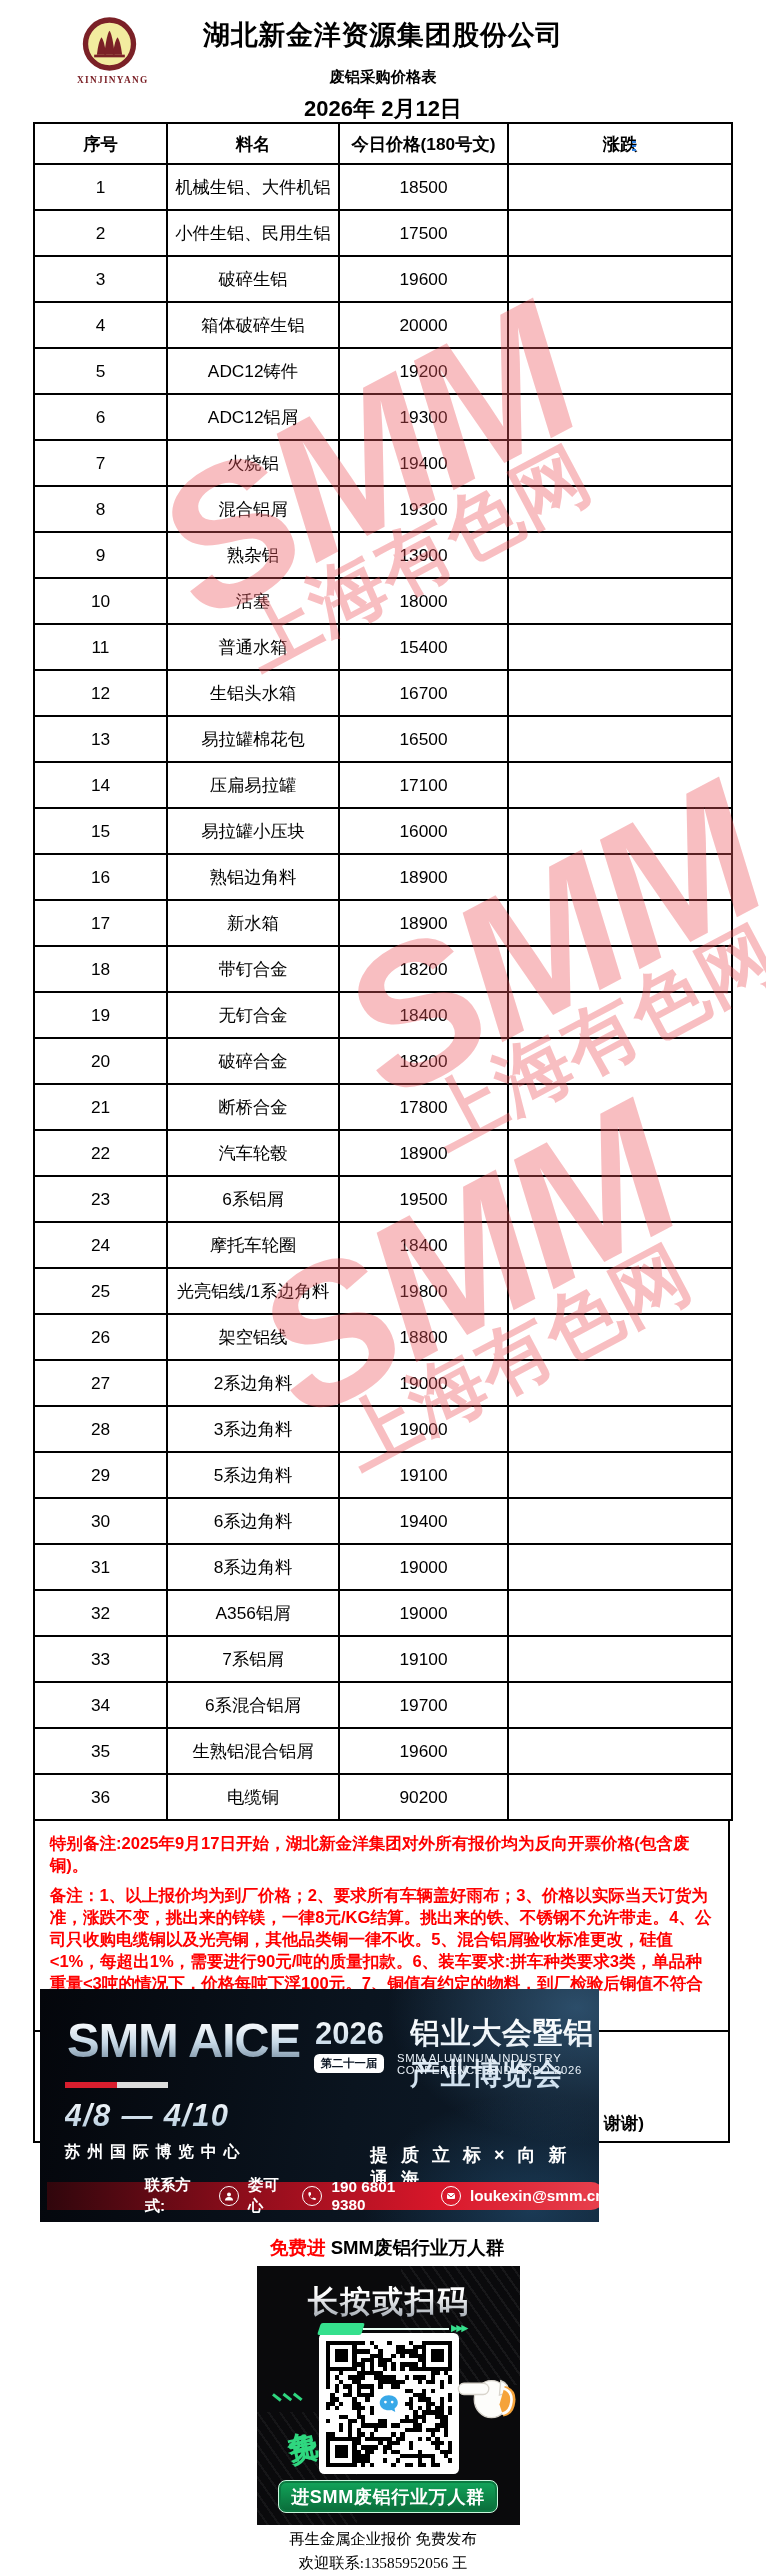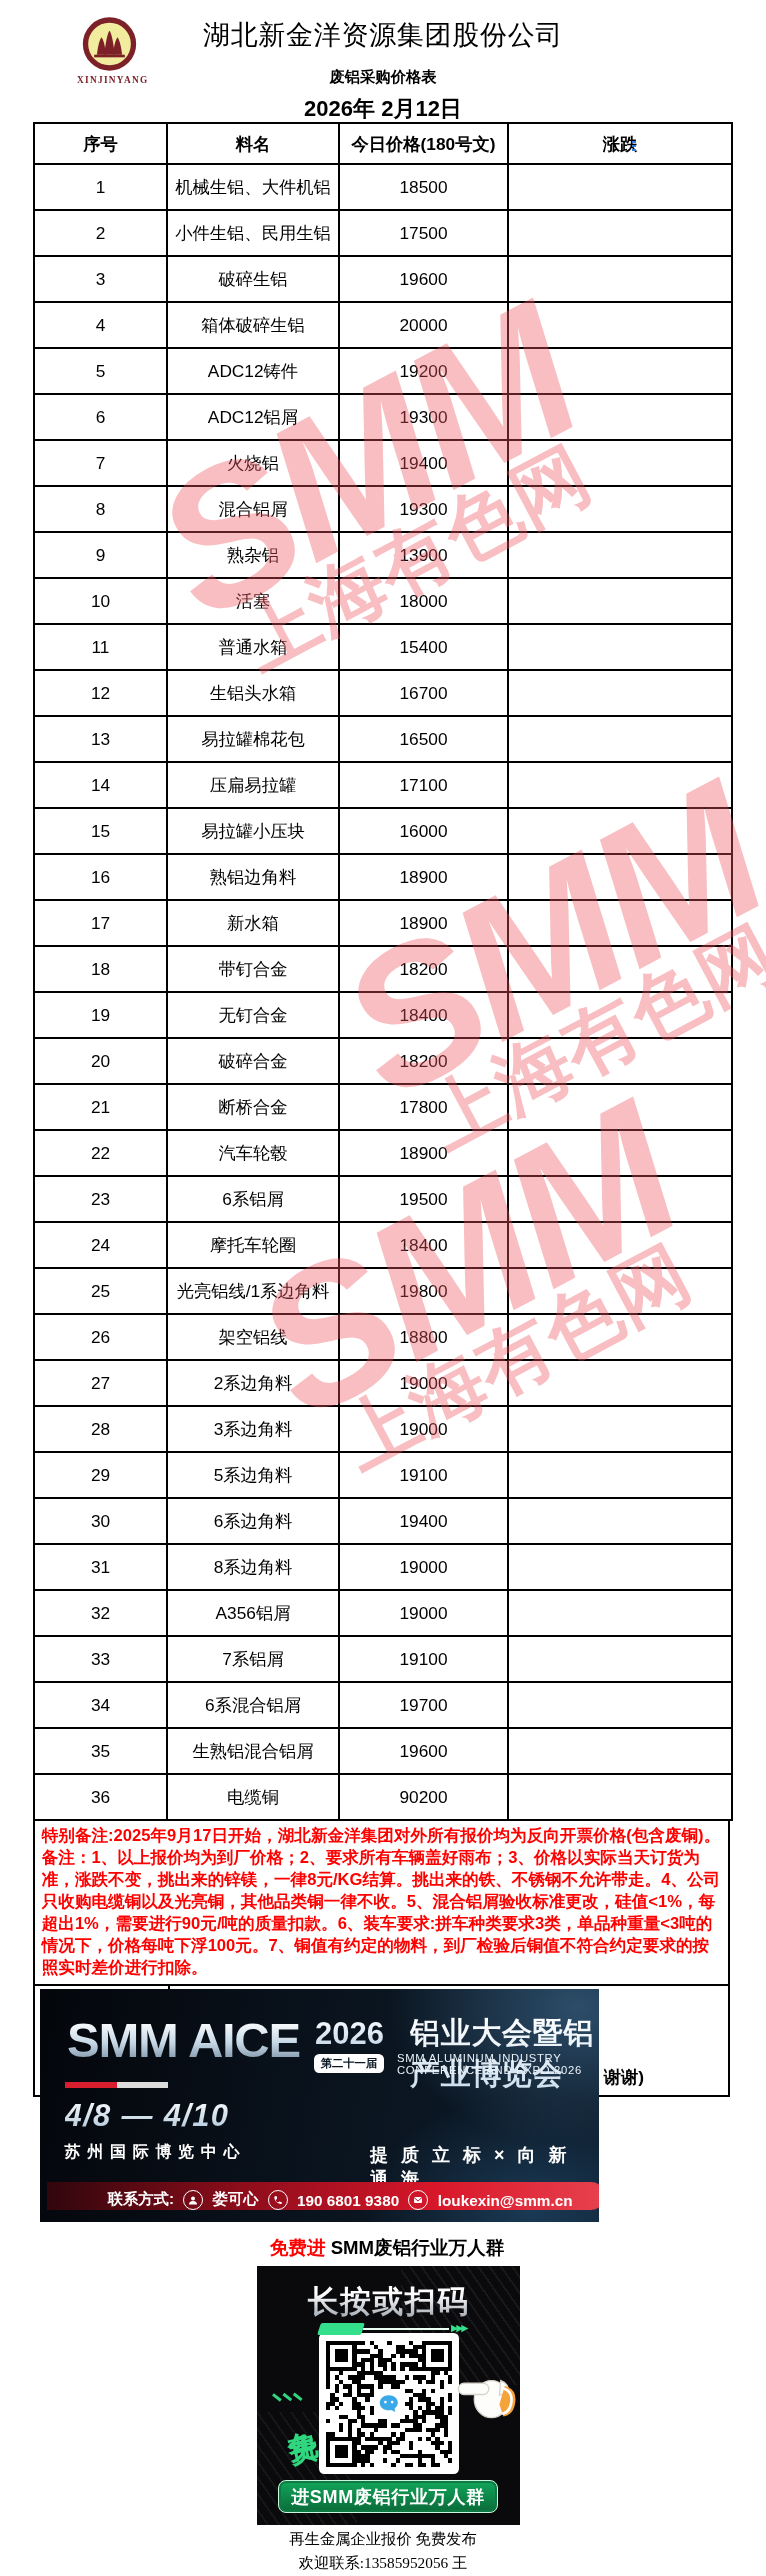"湖北新金洋资源集团股份公司" .company { font-weight: normal -> bold }
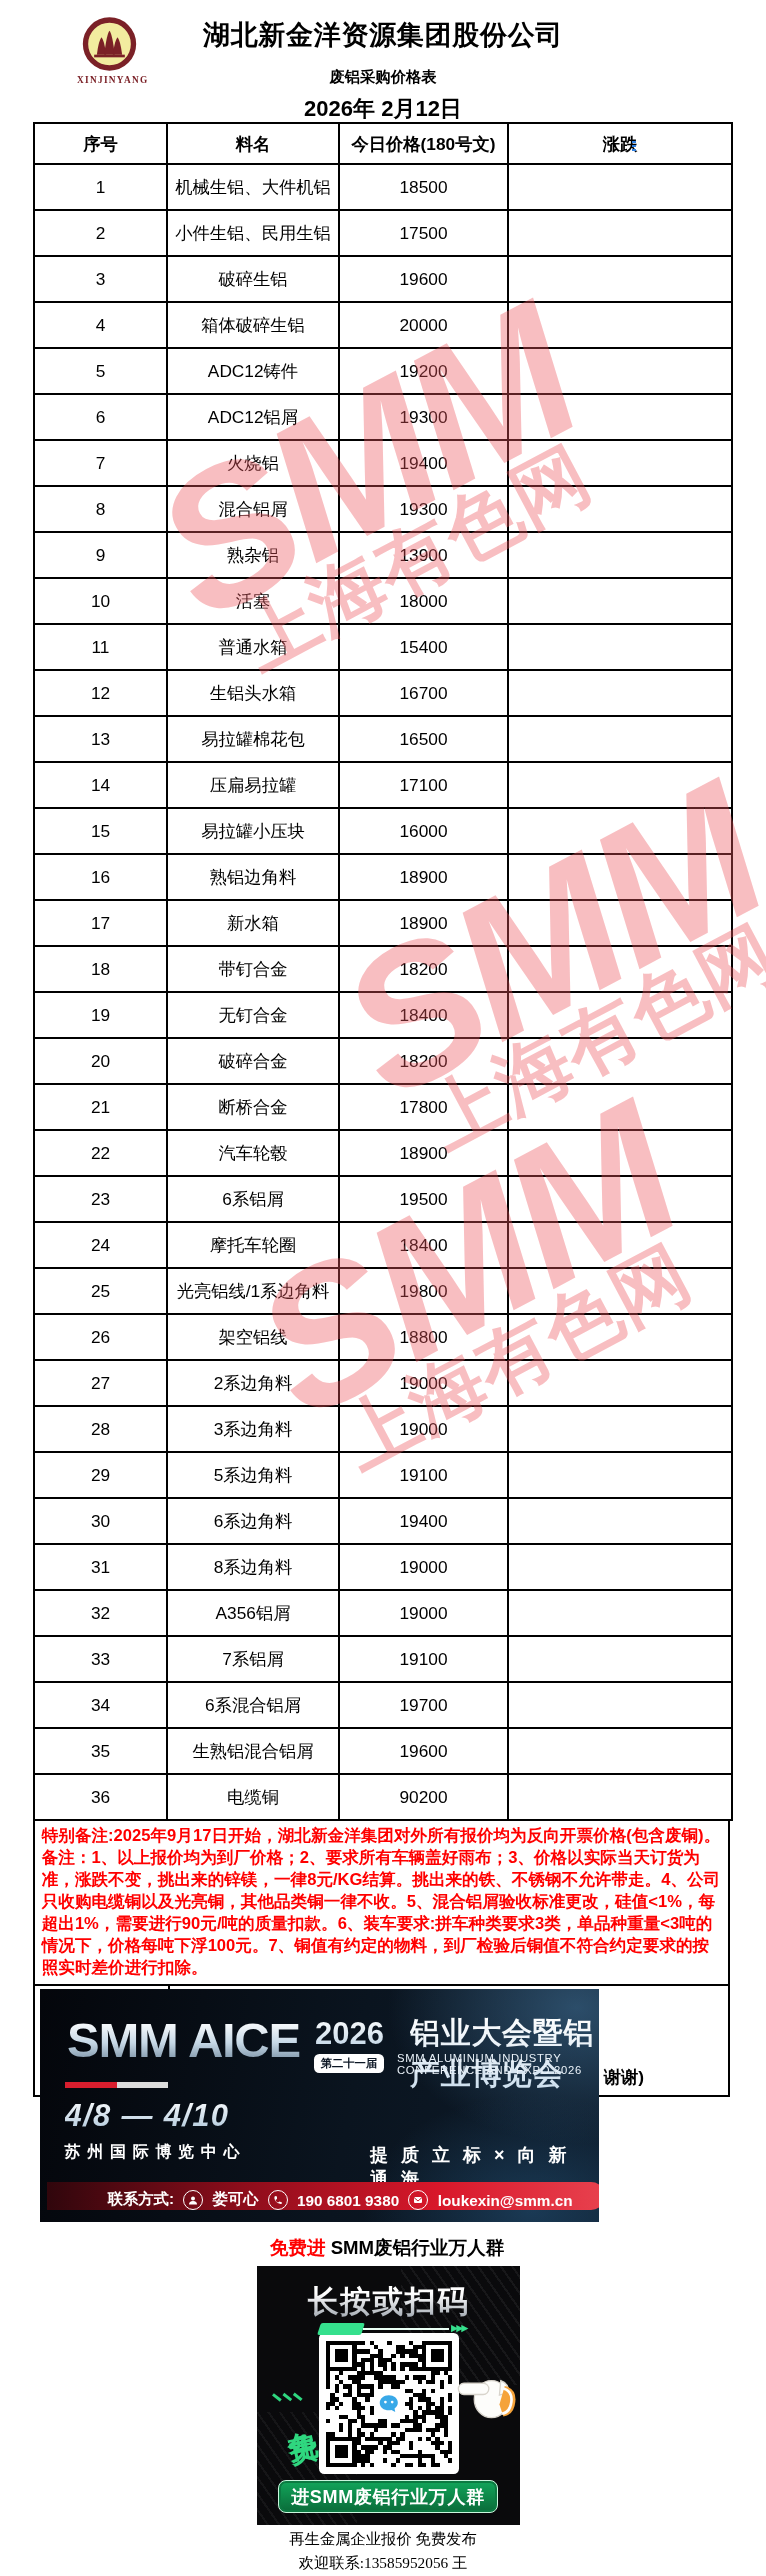"特别备注:2025年9月17日开始，湖北新金洋集团对外所有报价均为反向开票价格(" .notes p { margin: 0 -> 8px }
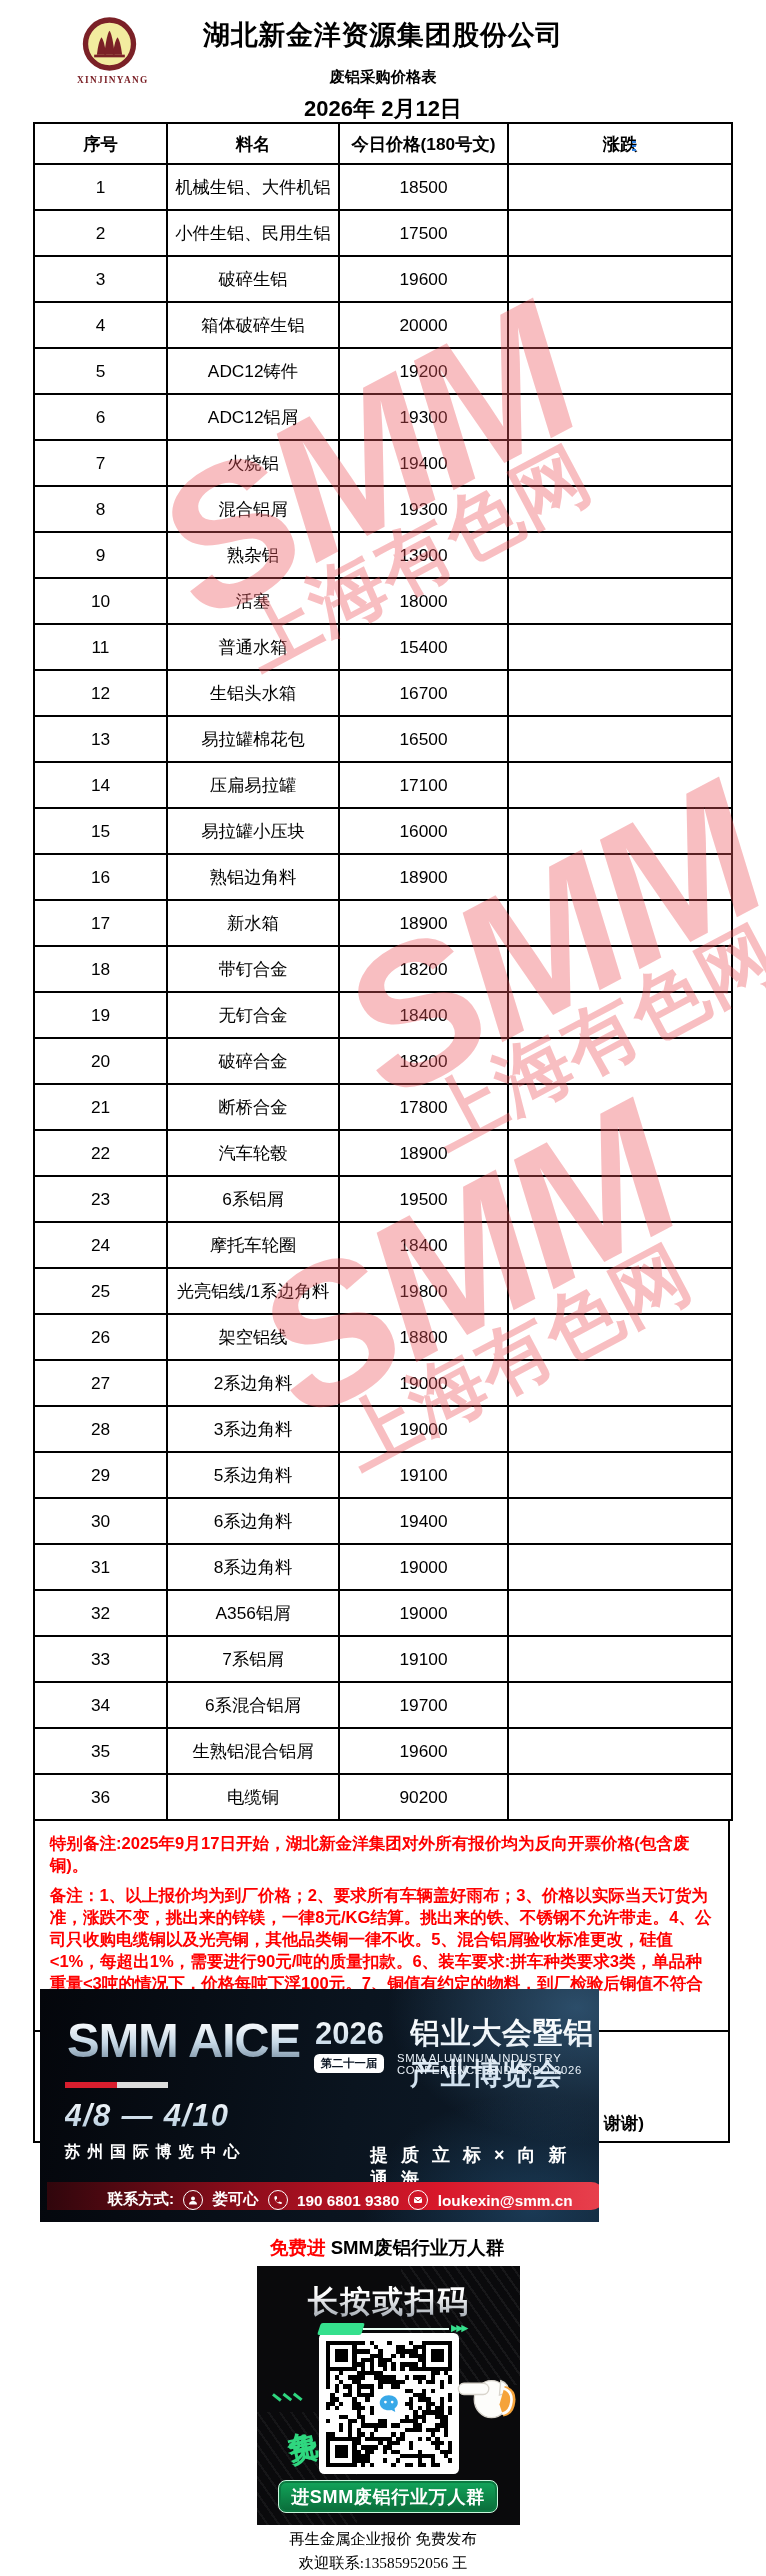"联系方式:" .bstrip { align-items: flex-end -> center; padding-left: 61px -> 98px }
